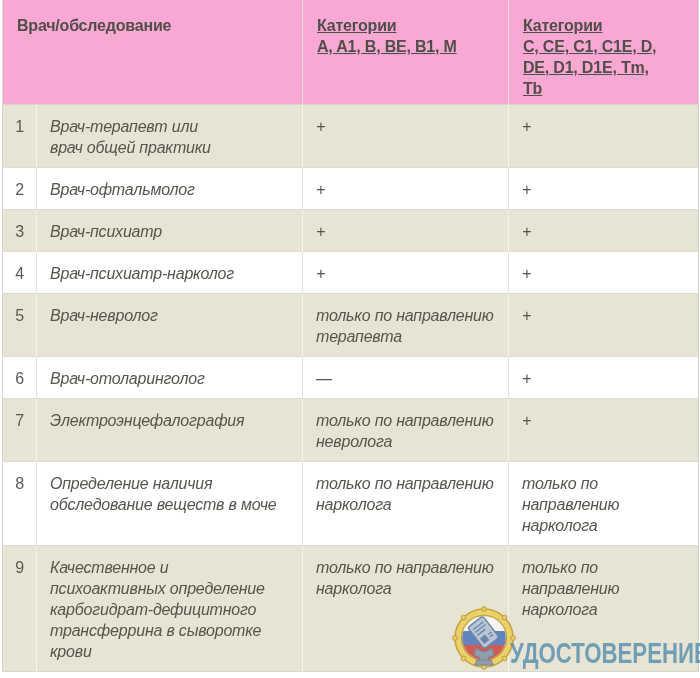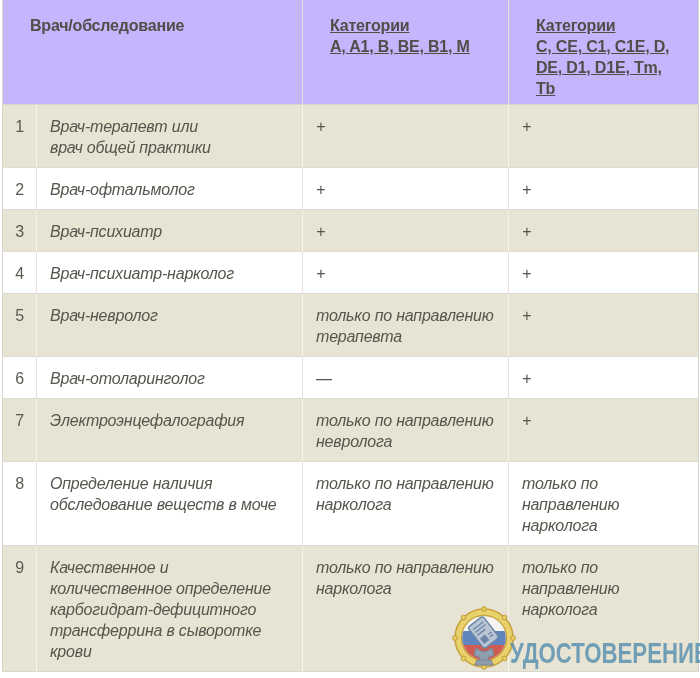"Врач/обследование" thead th { background: #c4b5fd -> #f9a8d4; padding: 15px 12px 5px 27px -> 15px 12px 5px 14px }
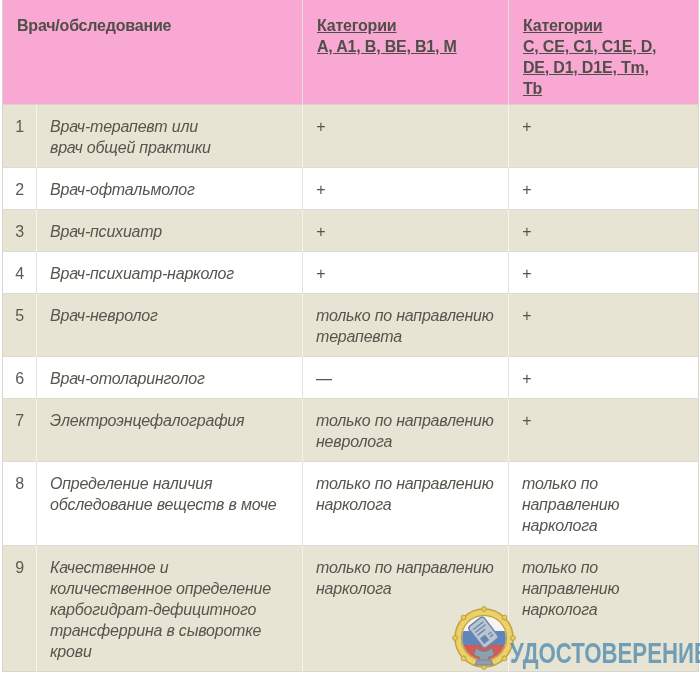"Качественное и" td.name { text: количественное -> психоактивных }
